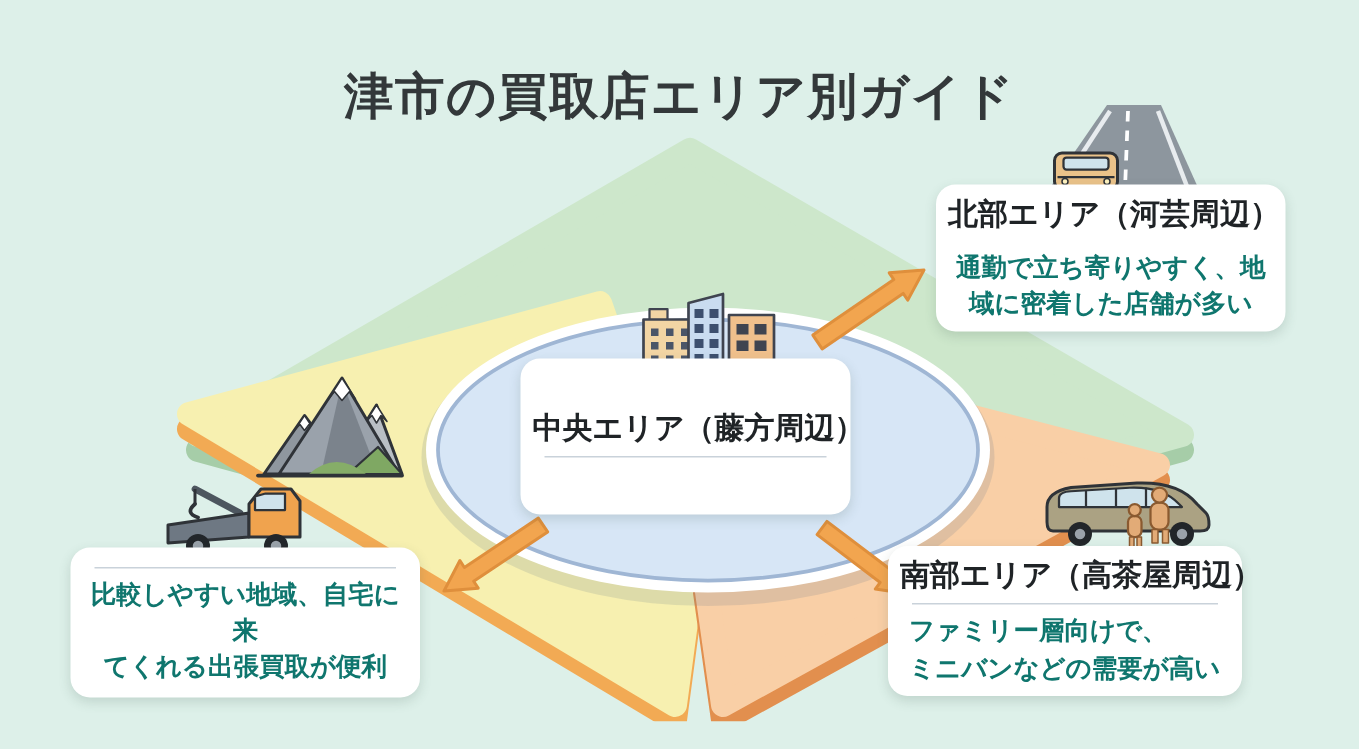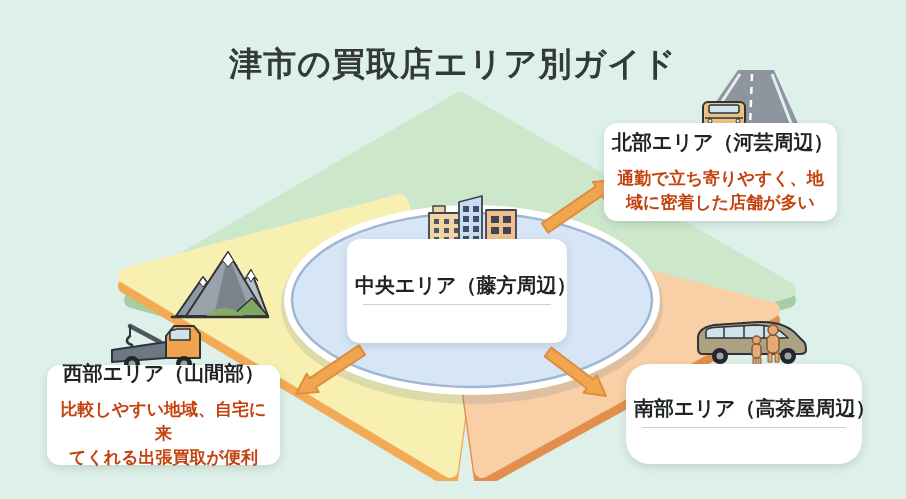"北部エリア（河芸周辺）" .box-north { left: 604px -> 624px }
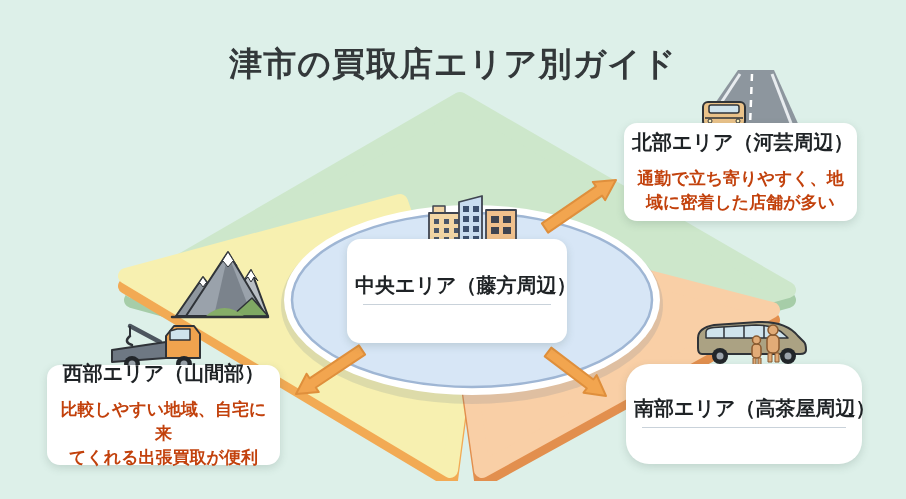"通勤で立ち寄りやすく、地" .box-desc { color: #c2410c -> #0f766e }
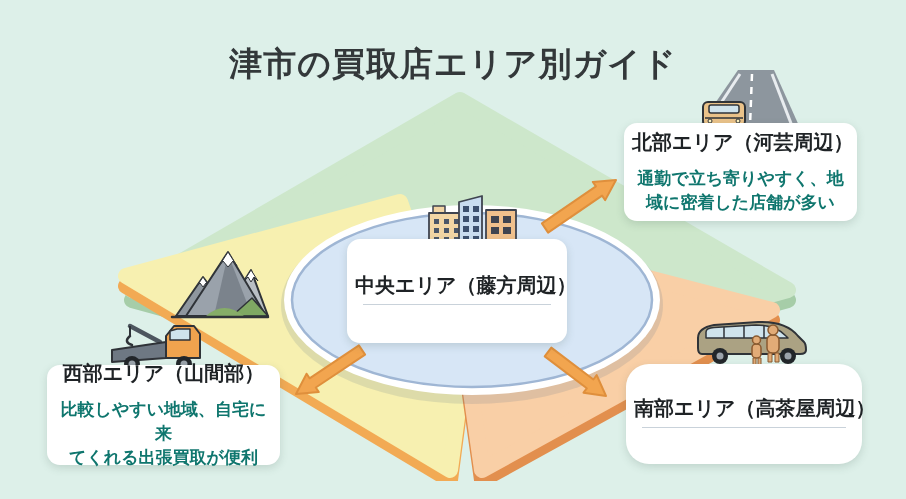"西部エリア（山間部）" div.box-title { html: <div>西部エリア（山間部）</div> -> none }
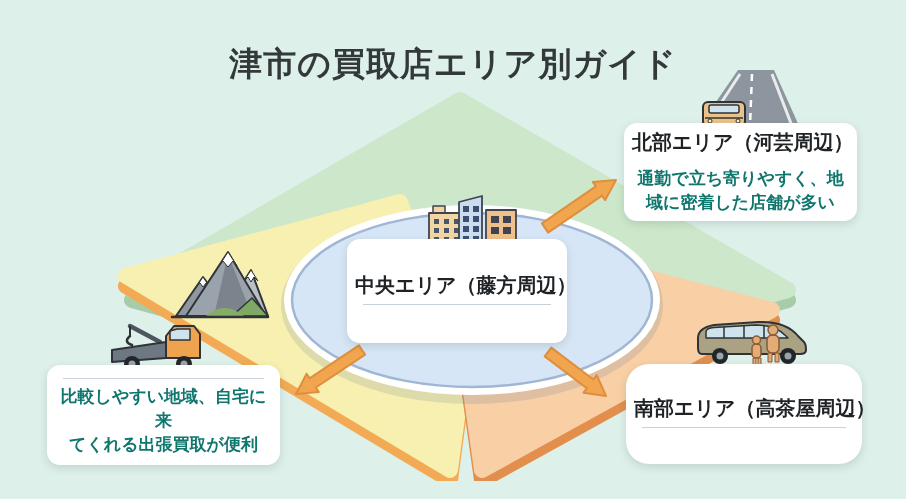"南部エリア（高茶屋周辺）" .box-south { border-radius: 23px -> none; left: 626px -> 592px }
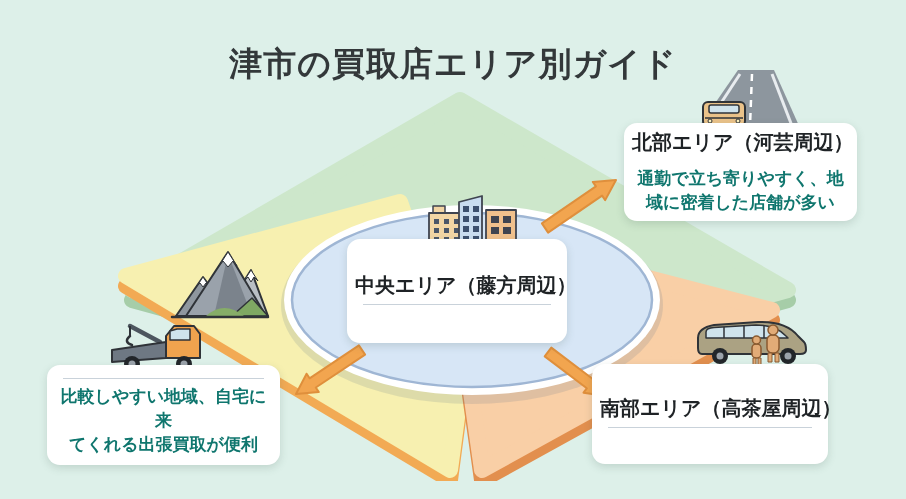"ファミリー層向けで、" div.box-desc { html: none -> <div>ファミリー層向けで、 ミニバンなどの需要が高い</div> }
